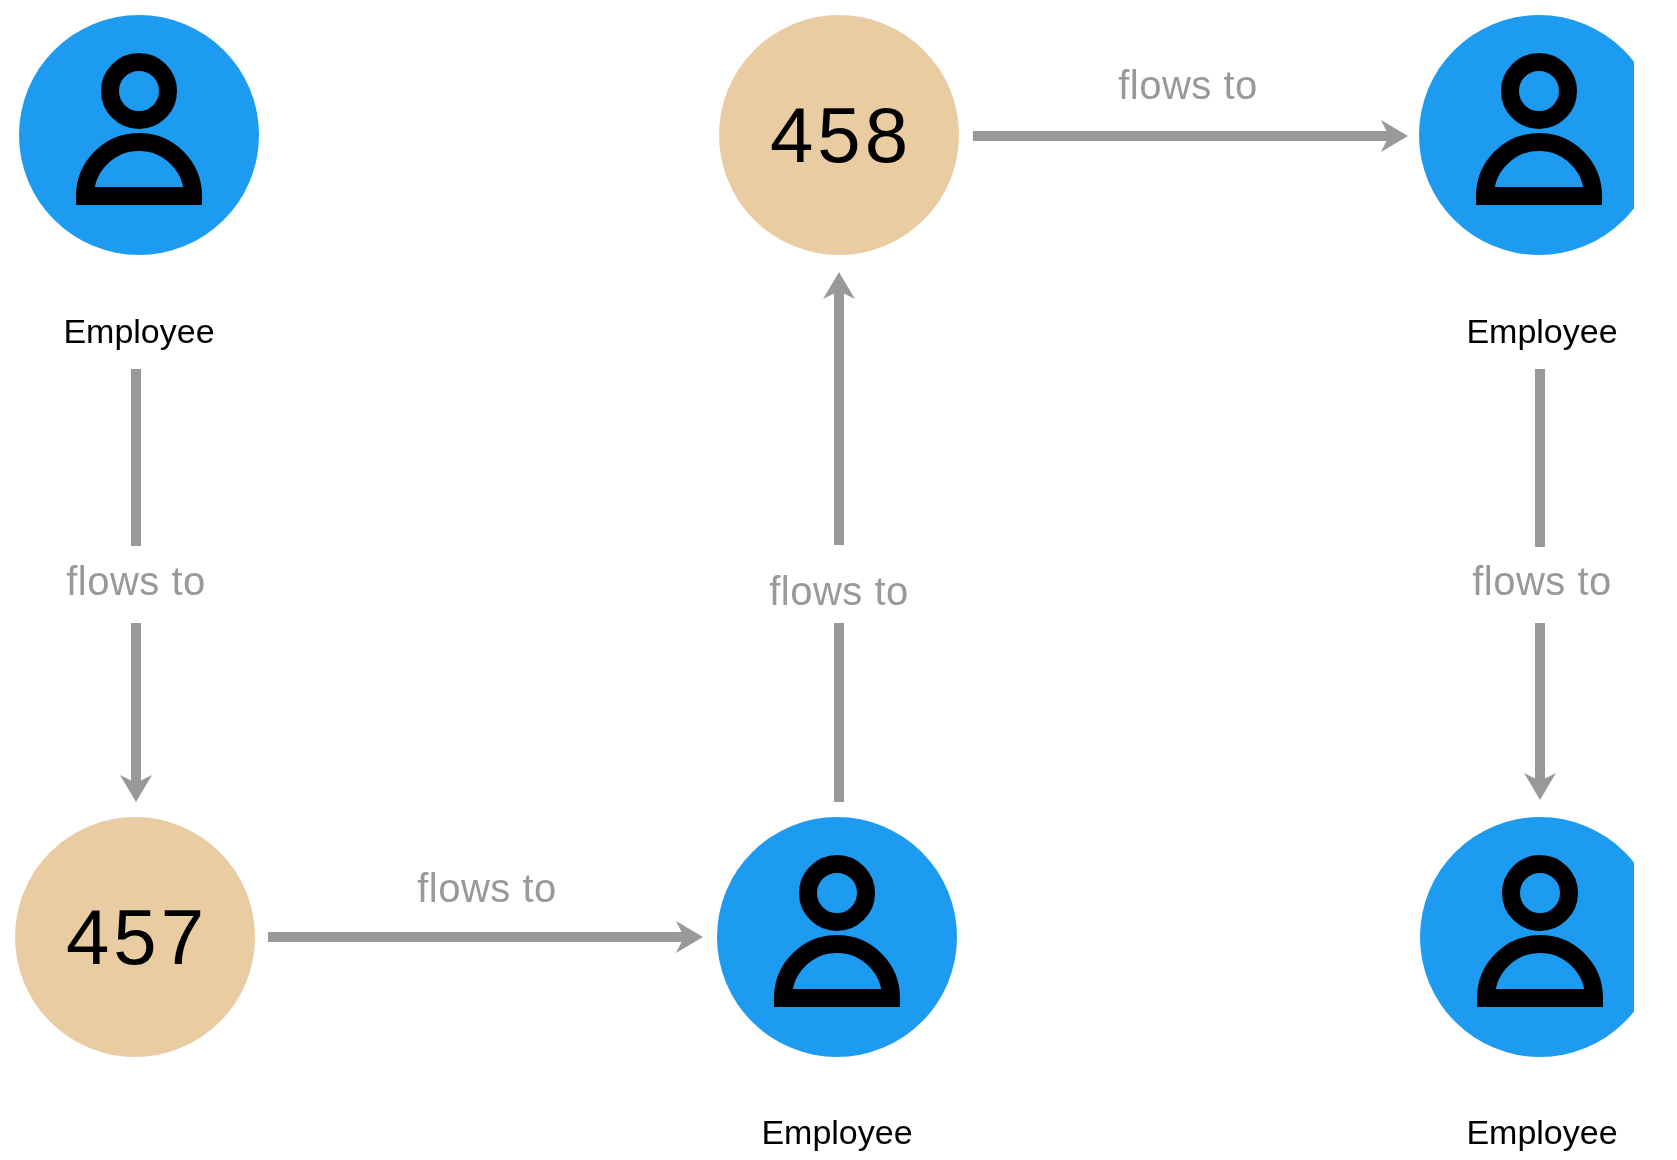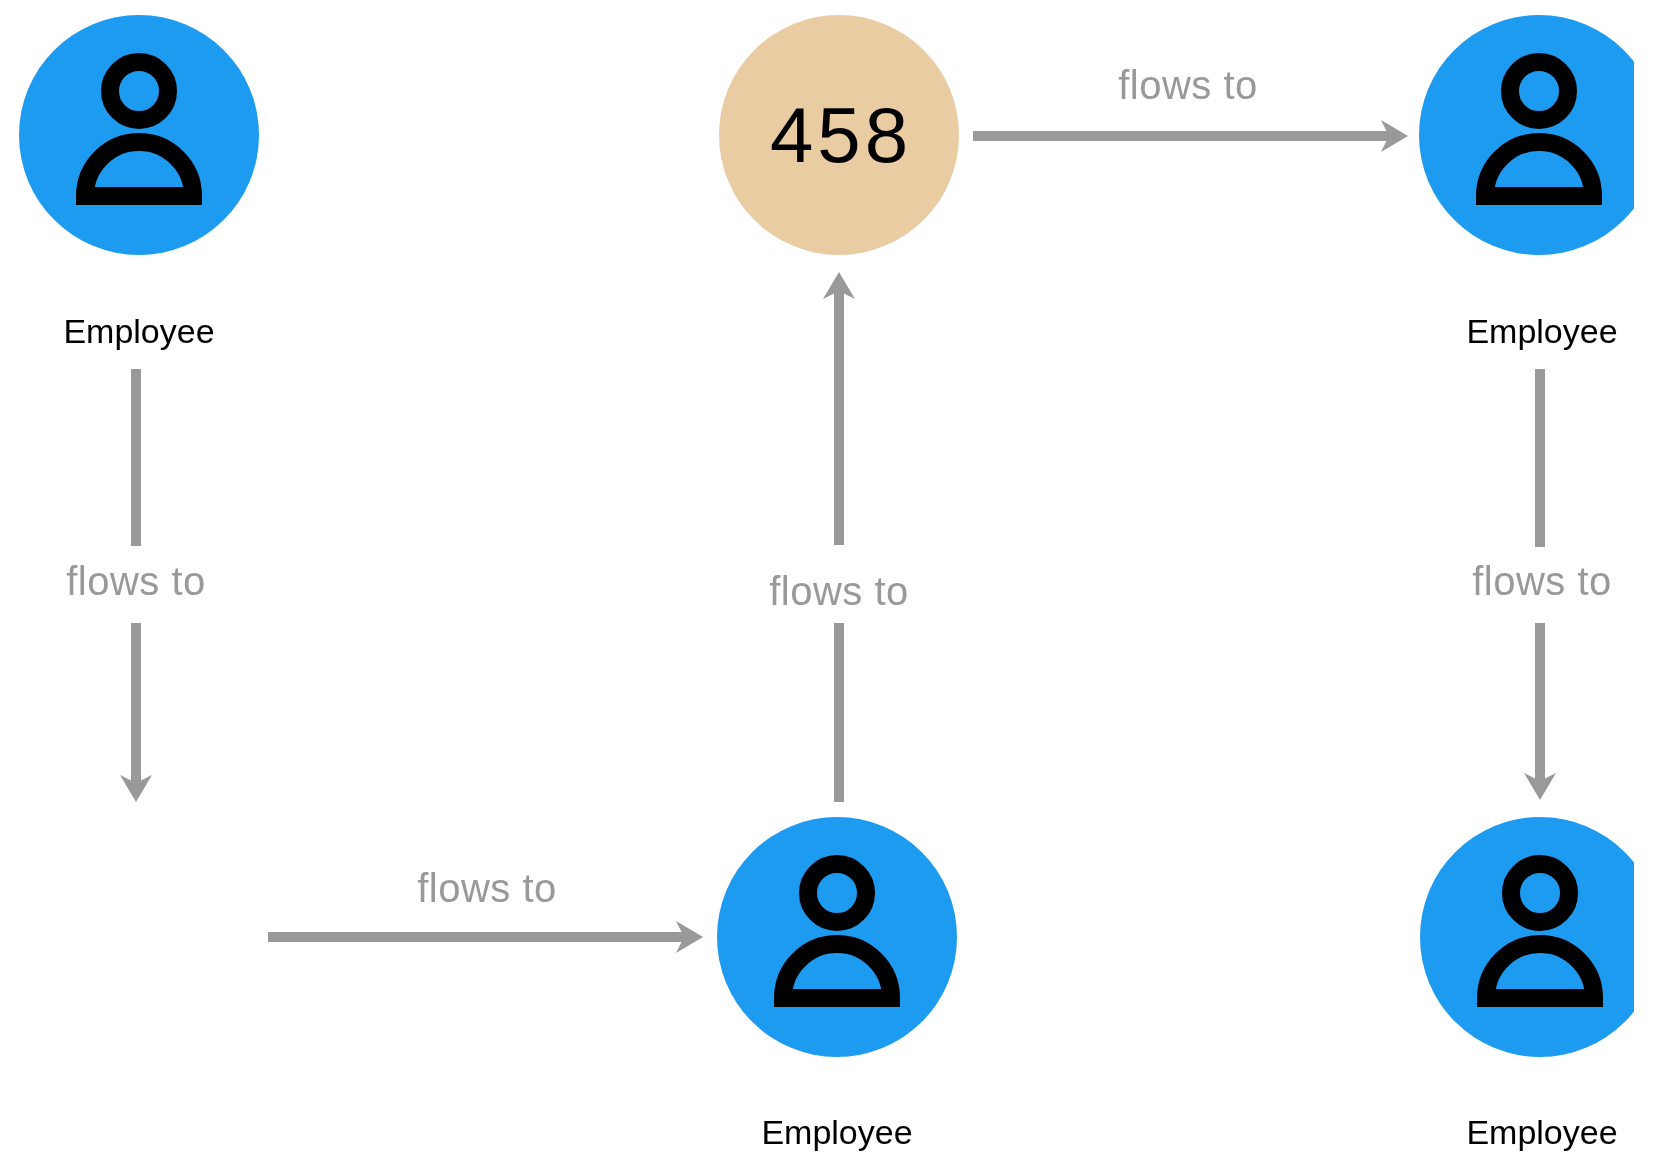"457" div.node { html: none -> <div> <span>457</span> </div> }
